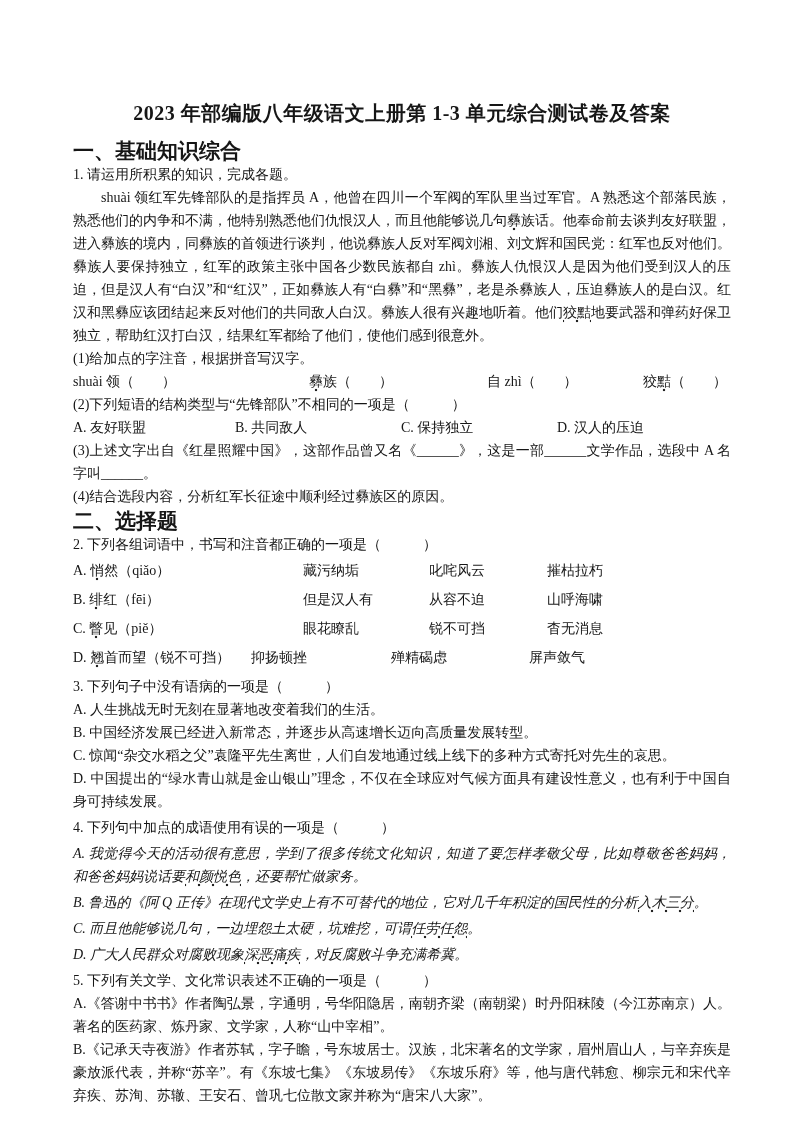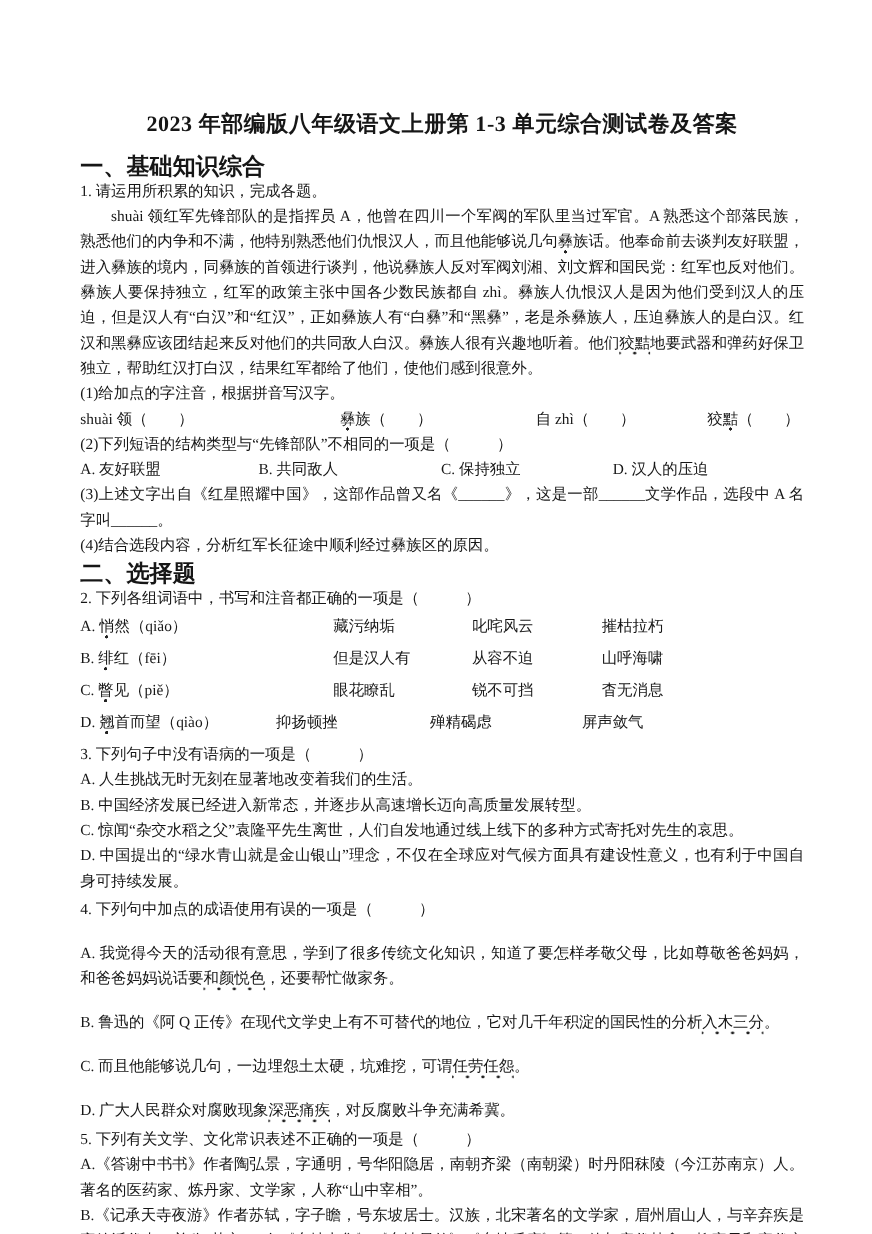"首而望（qiào）" span { text: qiào -> 锐不可挡 }
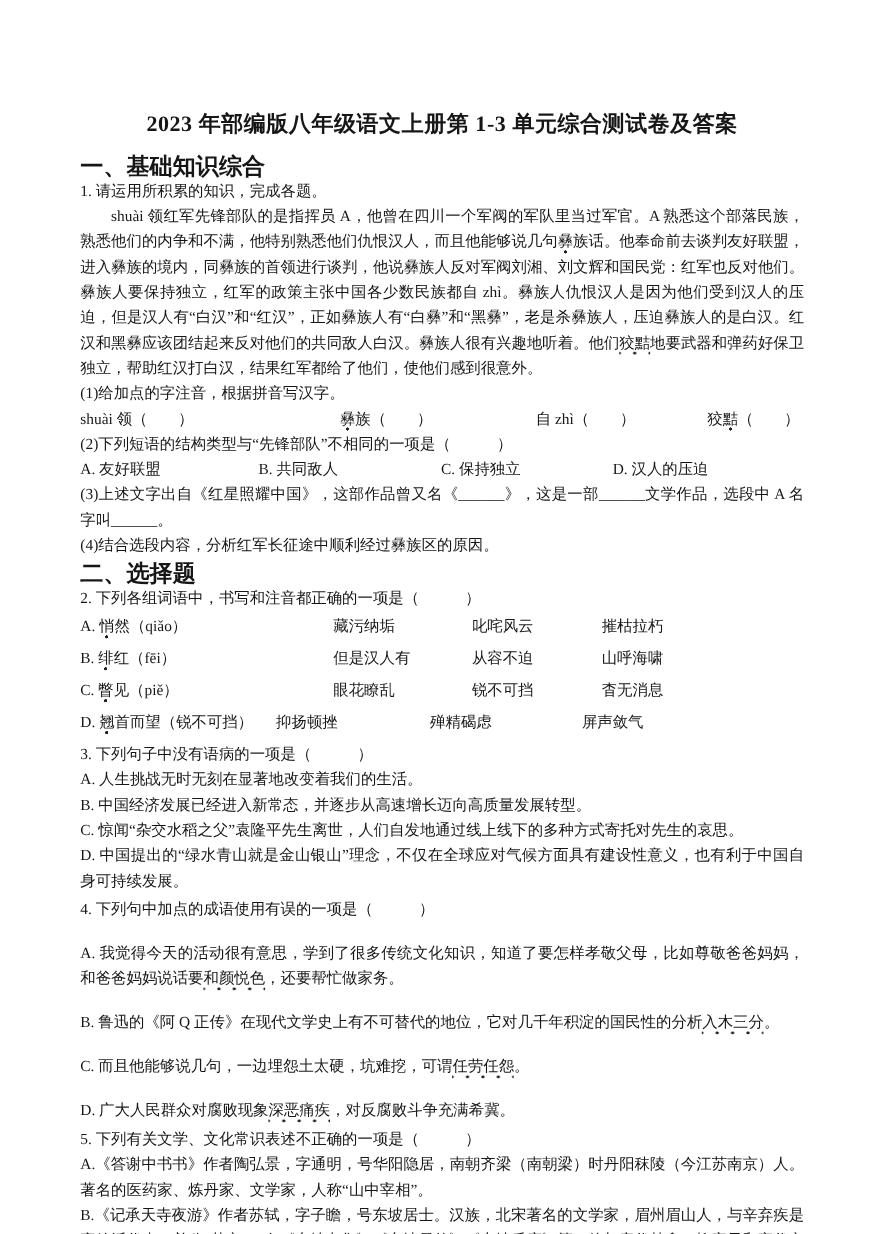"A. 我觉得今天的活动很有意思，学到了很多传统文化知识，知道了要怎样孝敬父母，比如尊敬爸爸妈妈，和爸爸妈妈说话要和颜悦色，还要帮忙做家务。" .q4opt { font-style: none -> italic; margin-top: 17px -> 3px }
